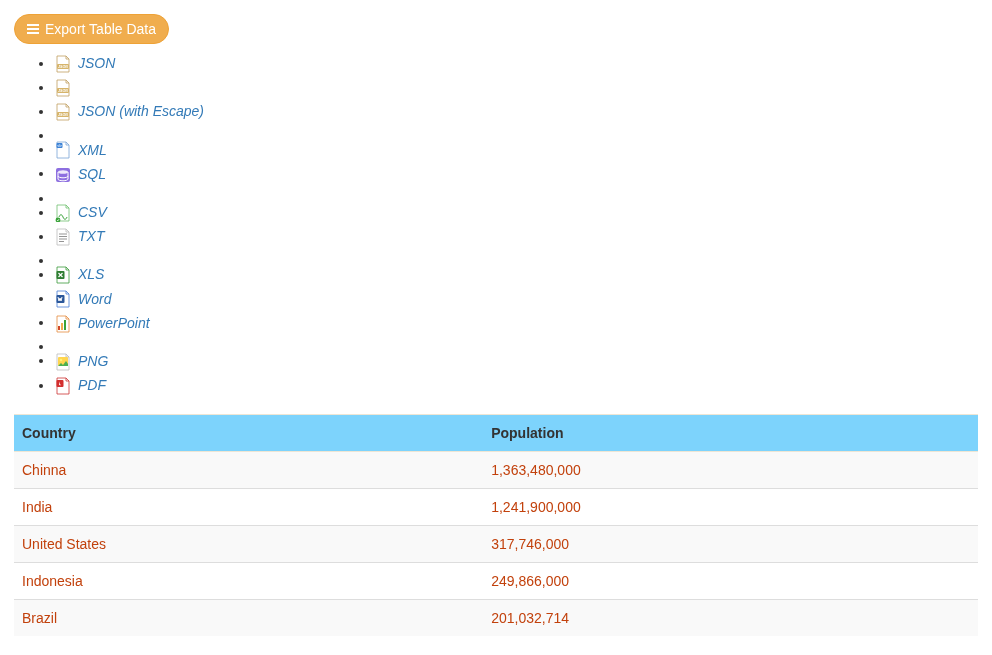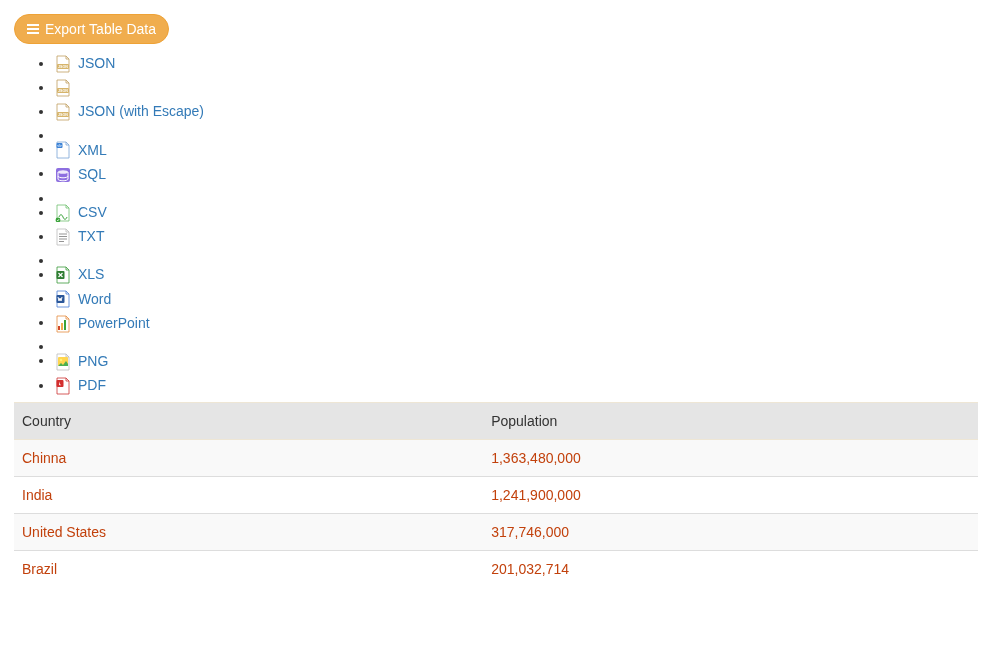"JSON" ul.export-list { font-style: none -> italic; margin: 8px 0 4px 0 -> 8px 0 16px 0 }
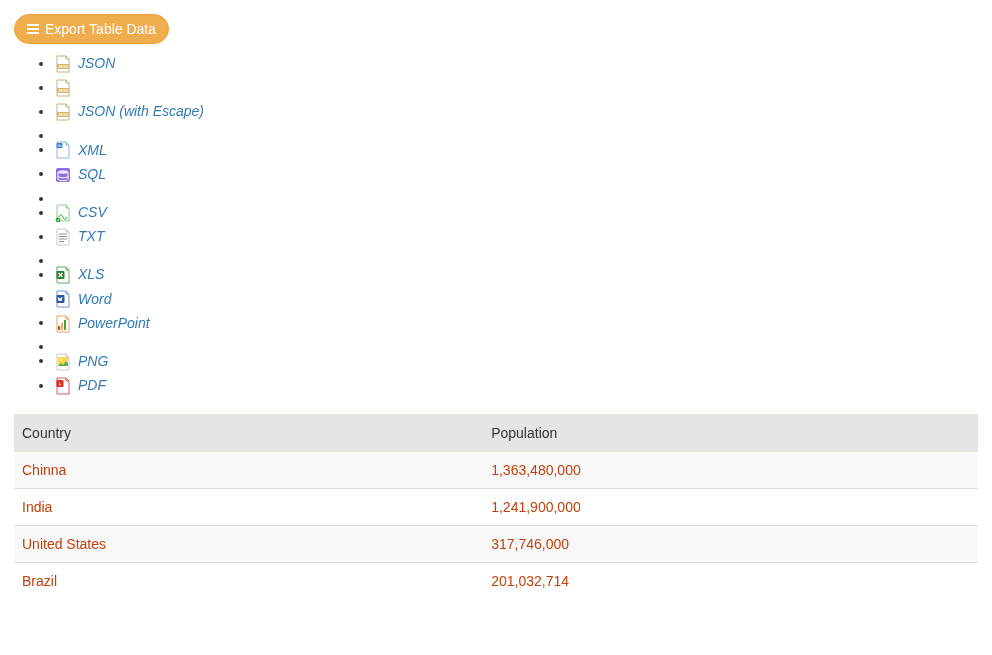"Country" table.data-table thead th { background: #e5e5e5 -> #7dd3fc; font-weight: 400 -> 700 }
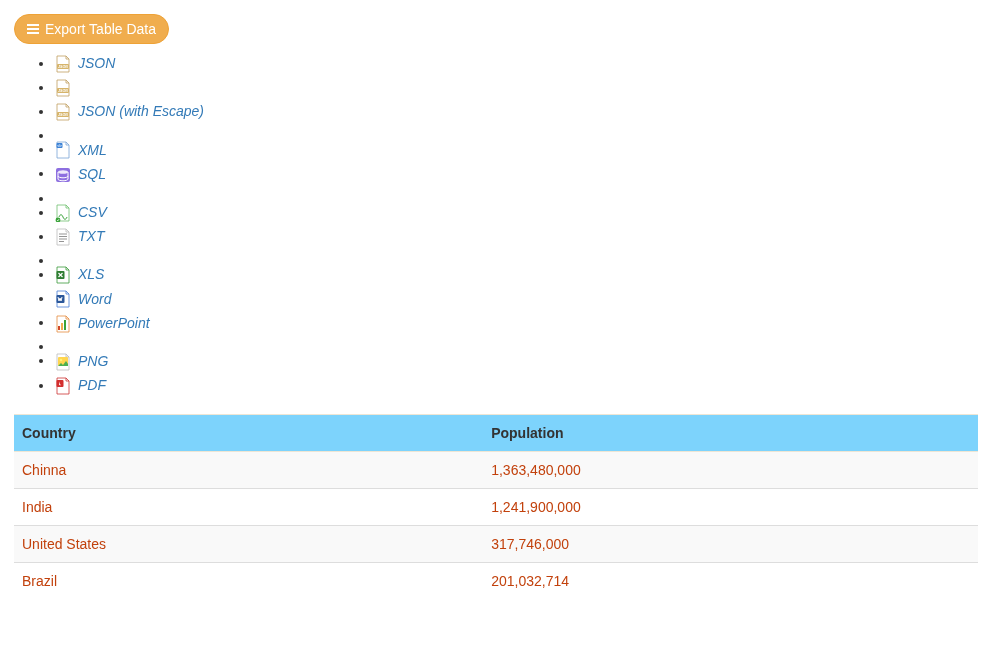"Indonesia" tr { html: none -> <tr> <td>Indonesia</td> <td>249,866,000</td> </tr> }
